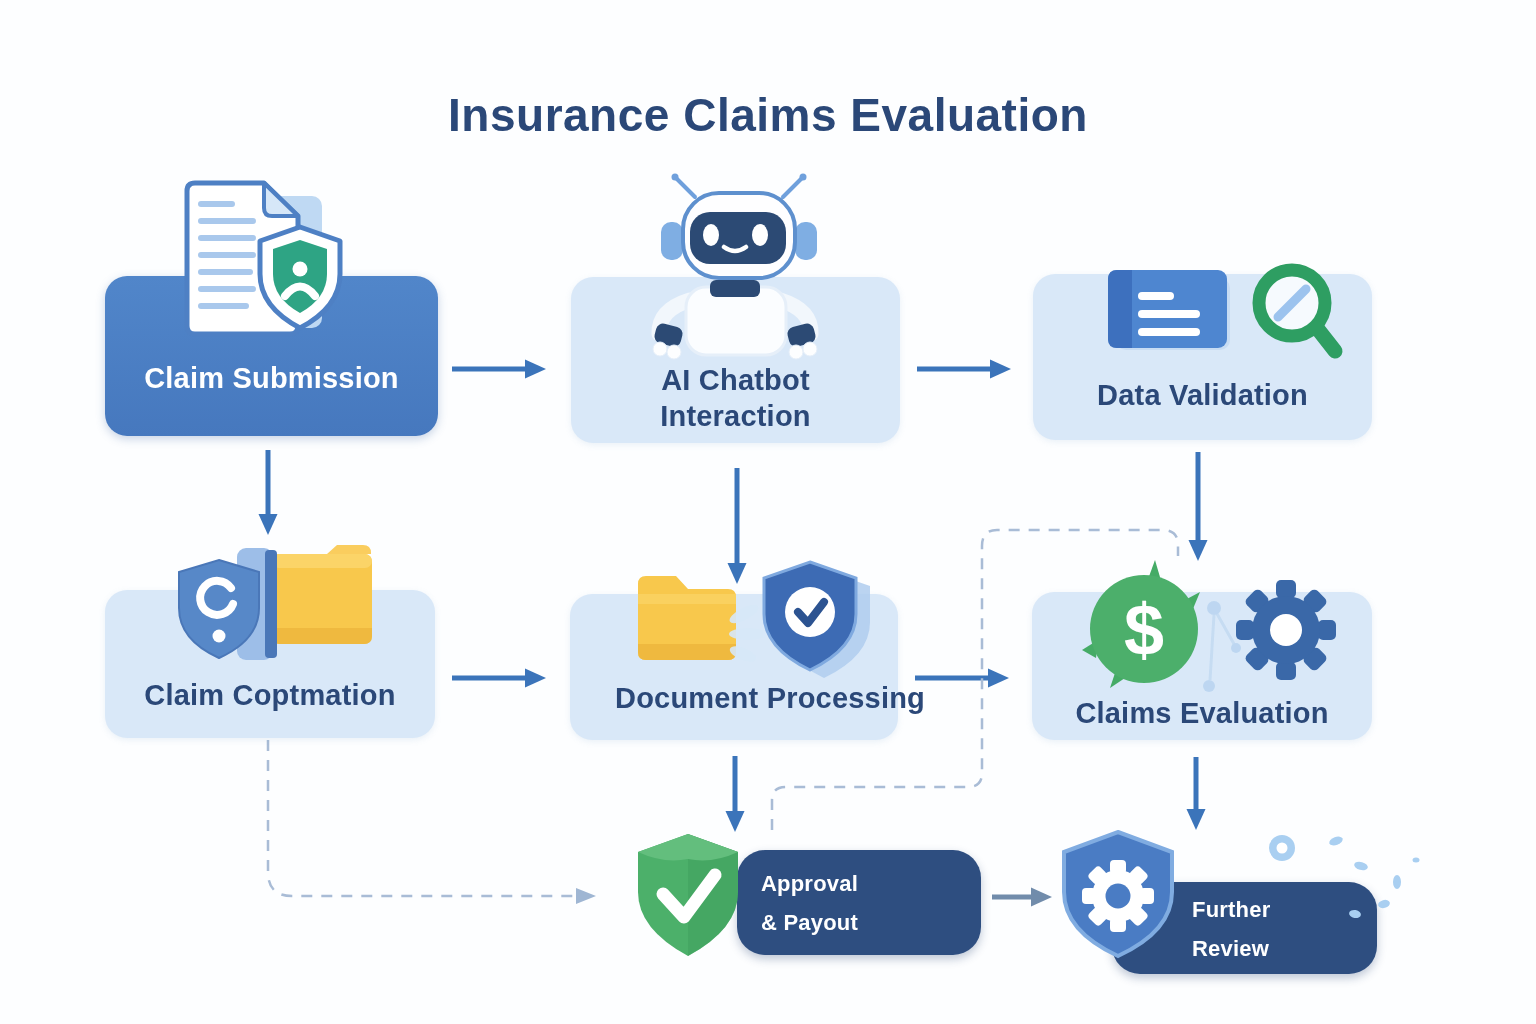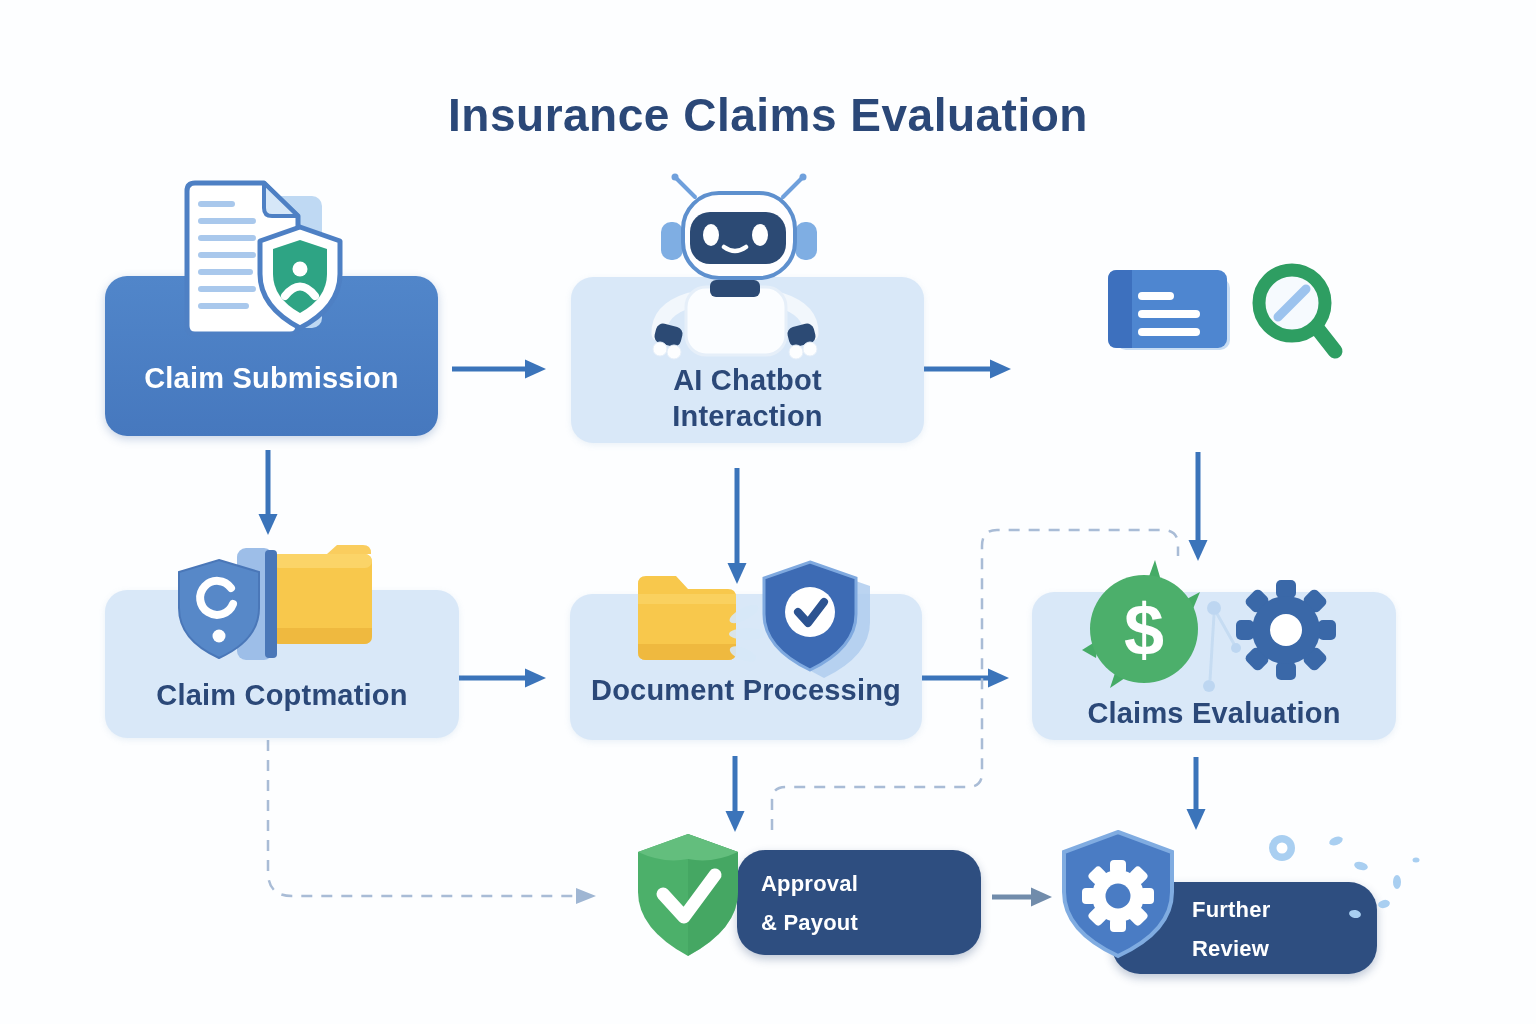"AI Chatbot" .node.light { padding-left: 24px -> none }
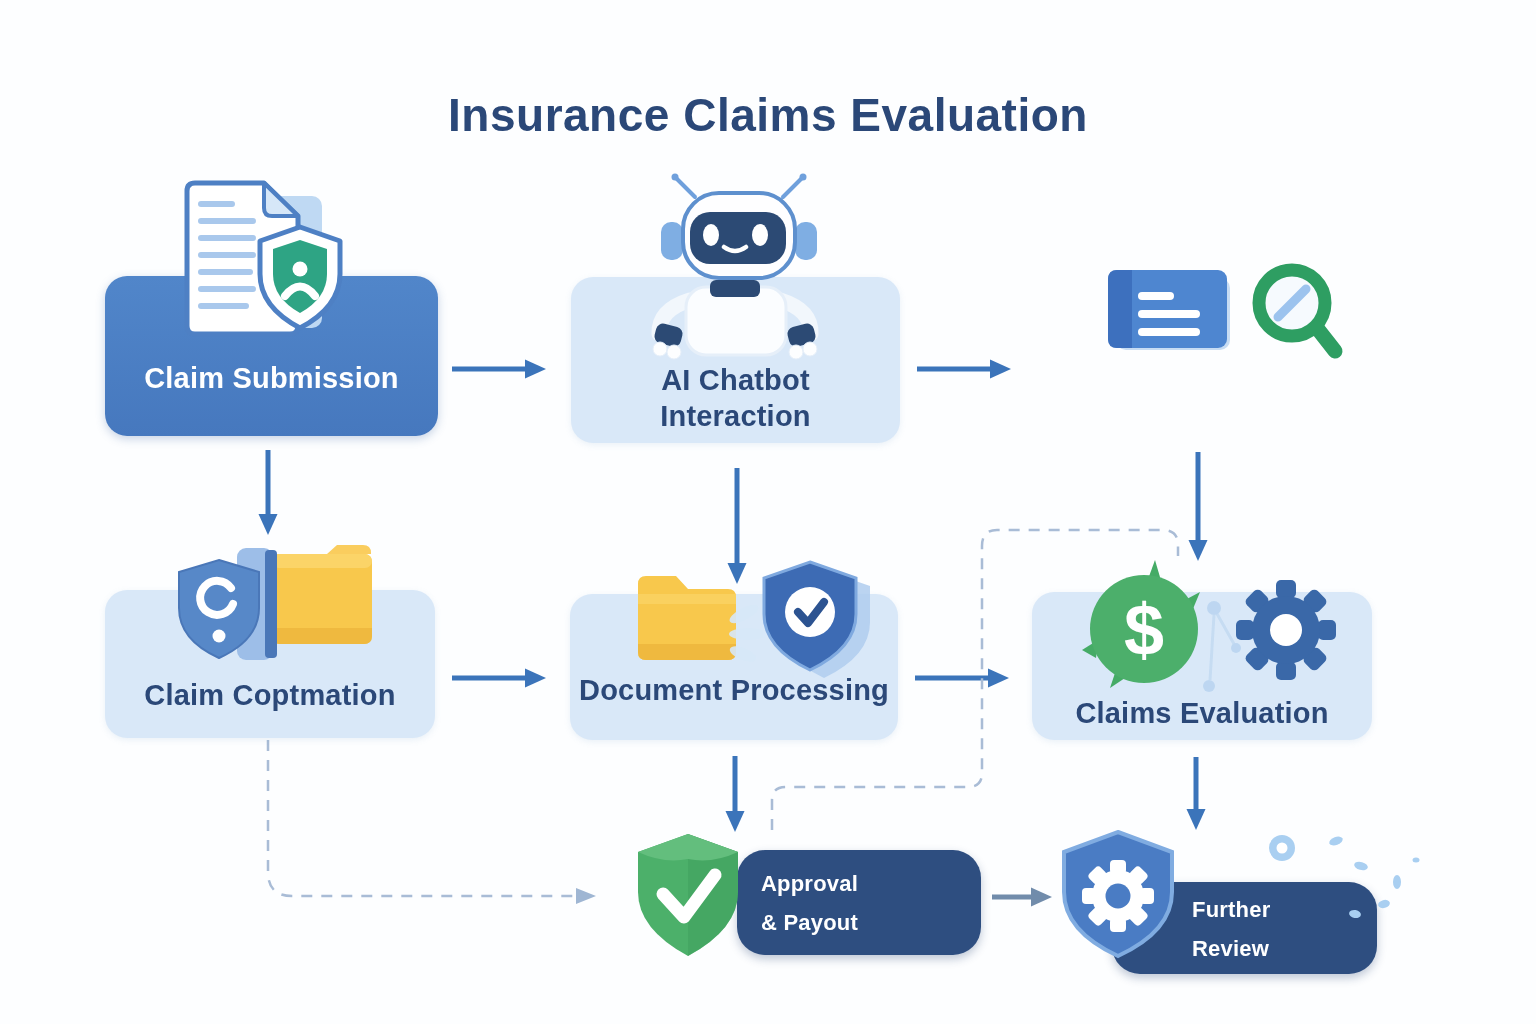"Data Validation" div.node { html: none -> <div> <span>Data Validation</span> </div> }
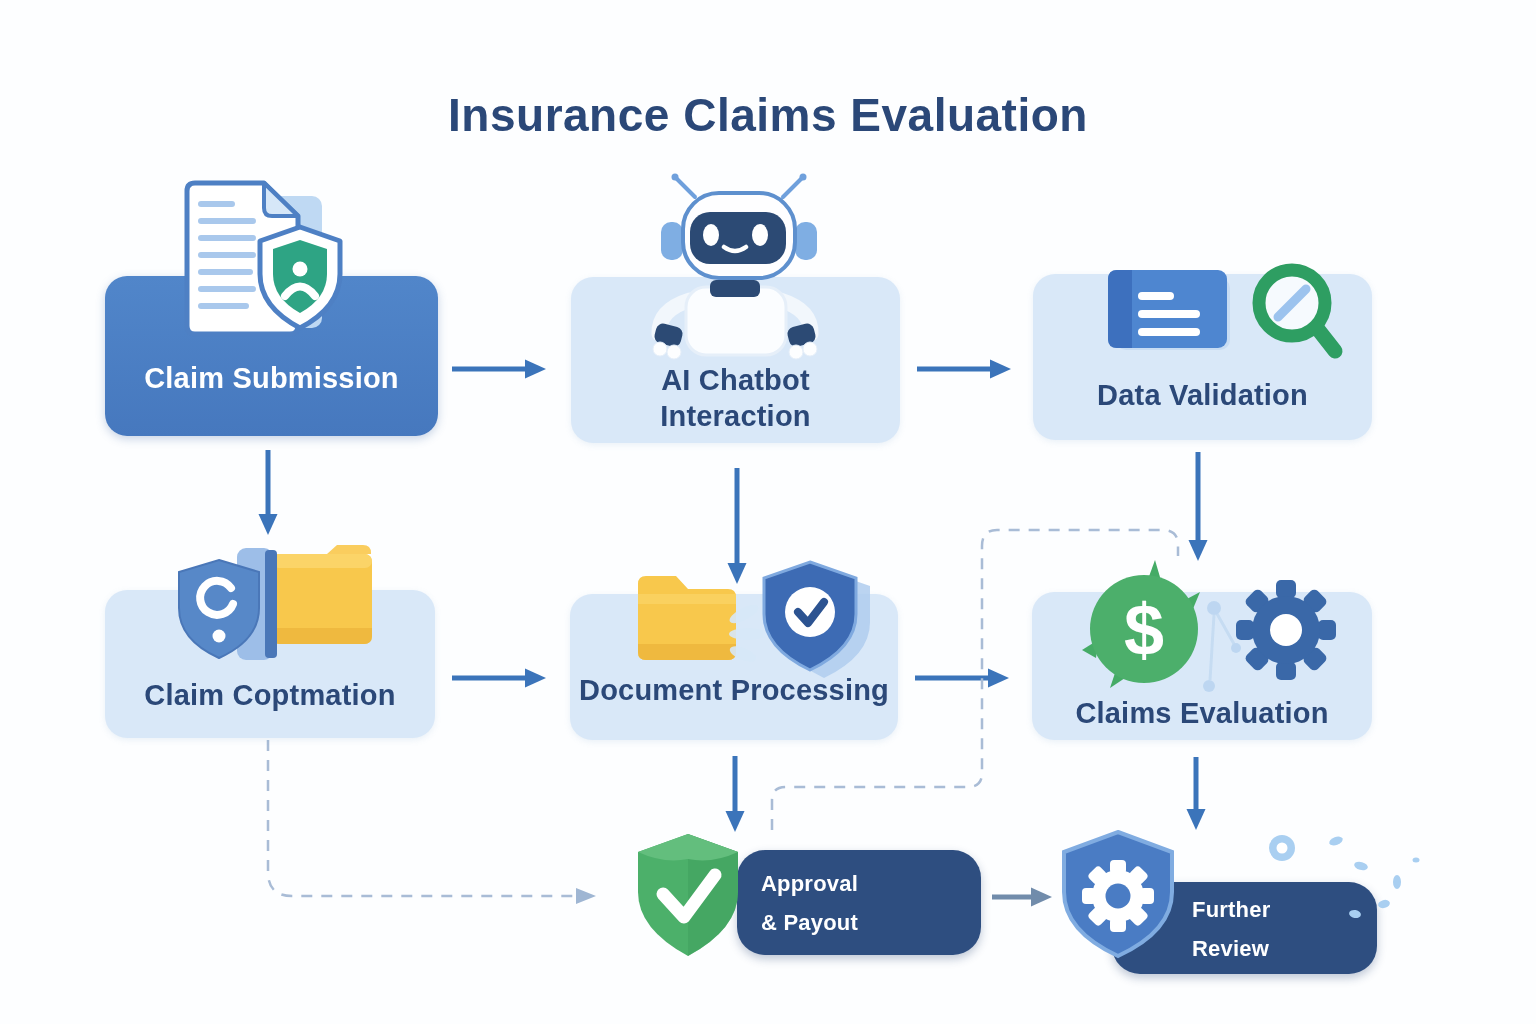"Document Processing" span.node-label { margin-left: none -> 36px; top: 78px -> 86px }
